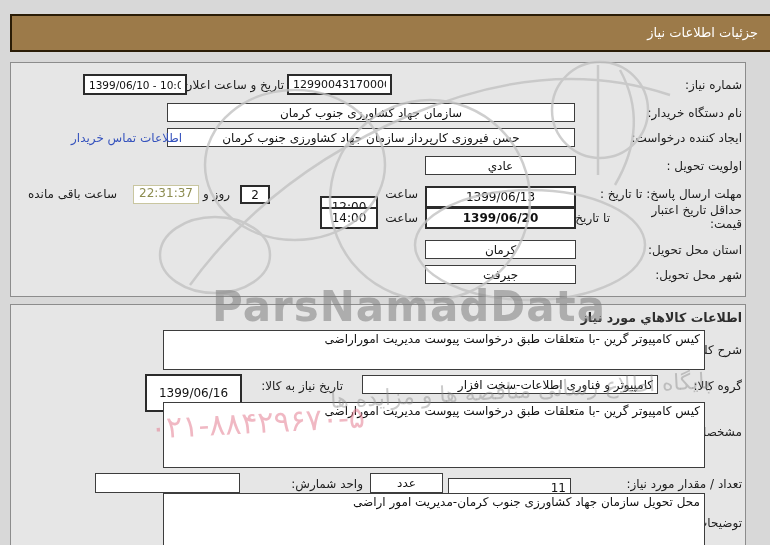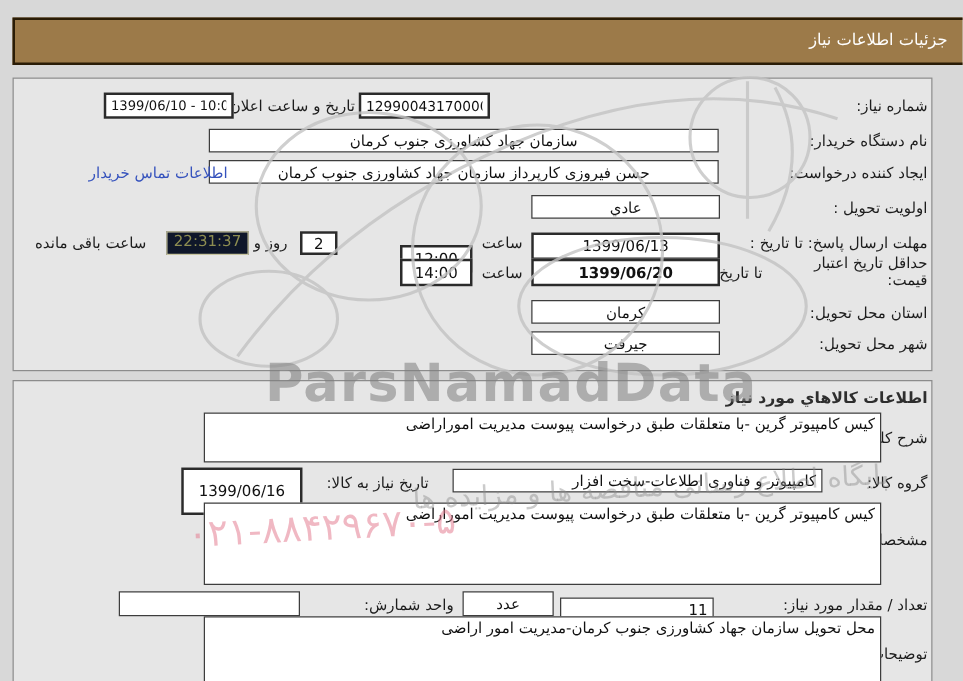"22:31:37" .countdown { background: #0f172a -> #ffffff }
